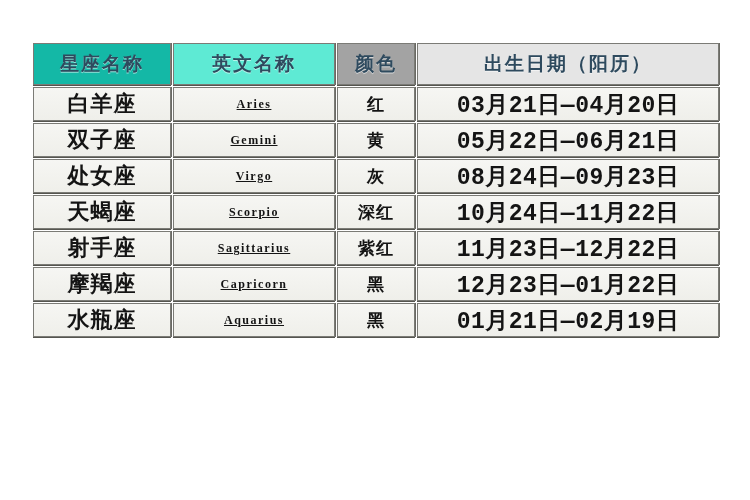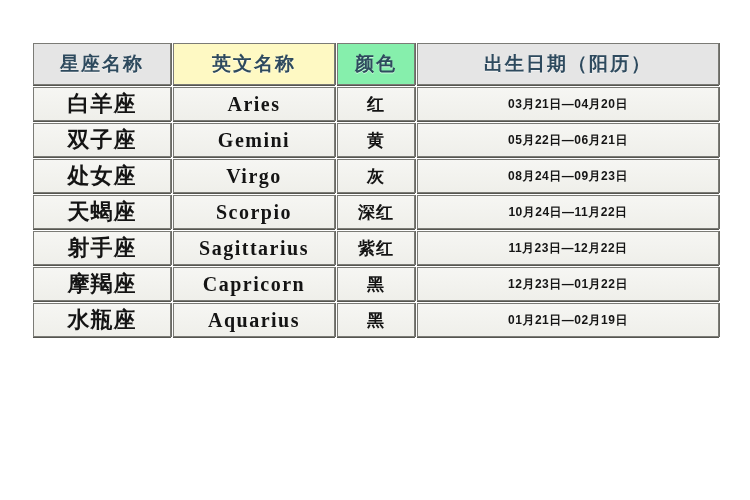"星座名称" .th-name { background: #e5e5e5 -> #14b8a6 }
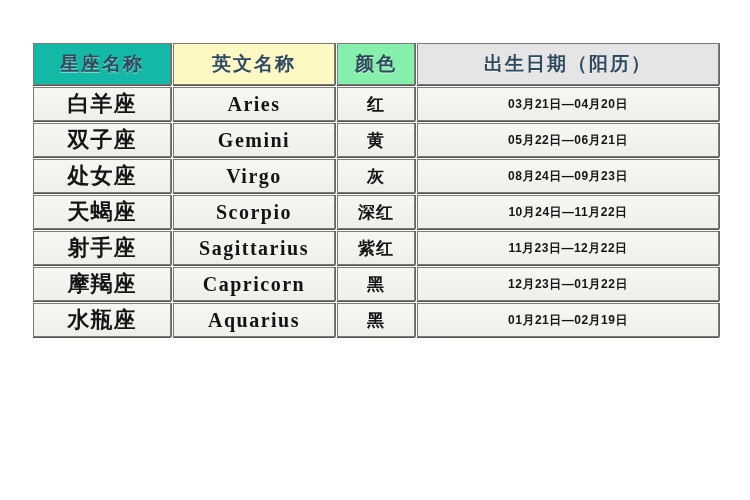"英文名称" .th-english { background: #fef9c3 -> #5eead4 }
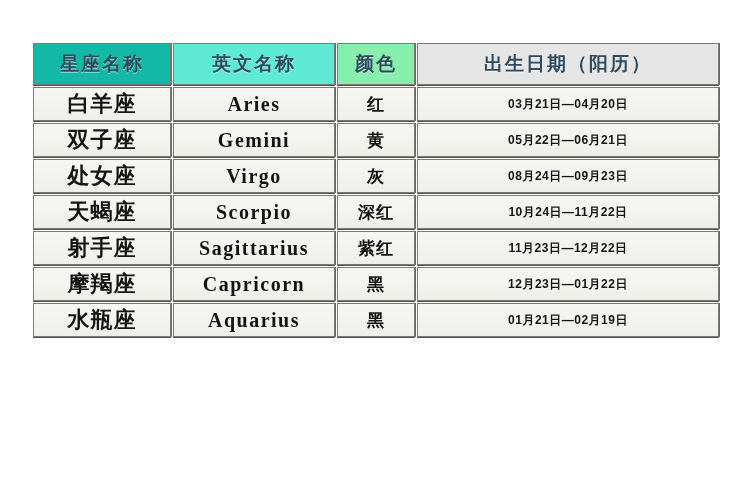"颜色" .th-color { background: #86efac -> #a3a3a3 }
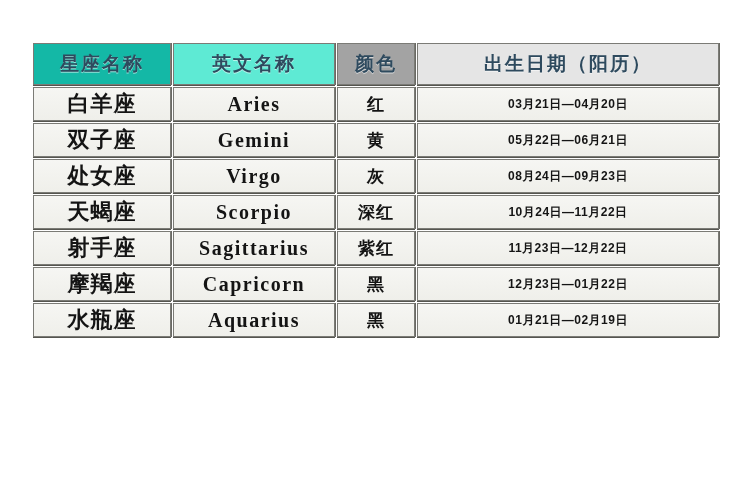"Aries" .cell-english { font-size: 20px -> 12px; text-decoration: none -> underline }
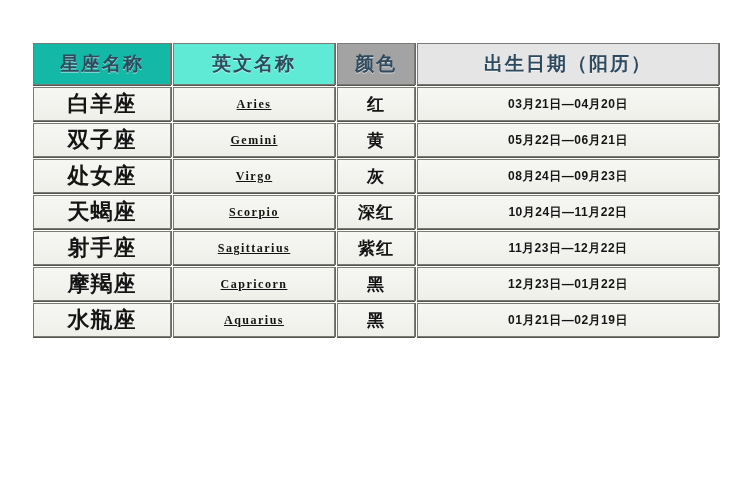"03月21日—04月20日" .cell-birthday { font-family: Liberation Sans, sans-serif -> Liberation Mono, monospace; font-size: 12px -> 23px }
